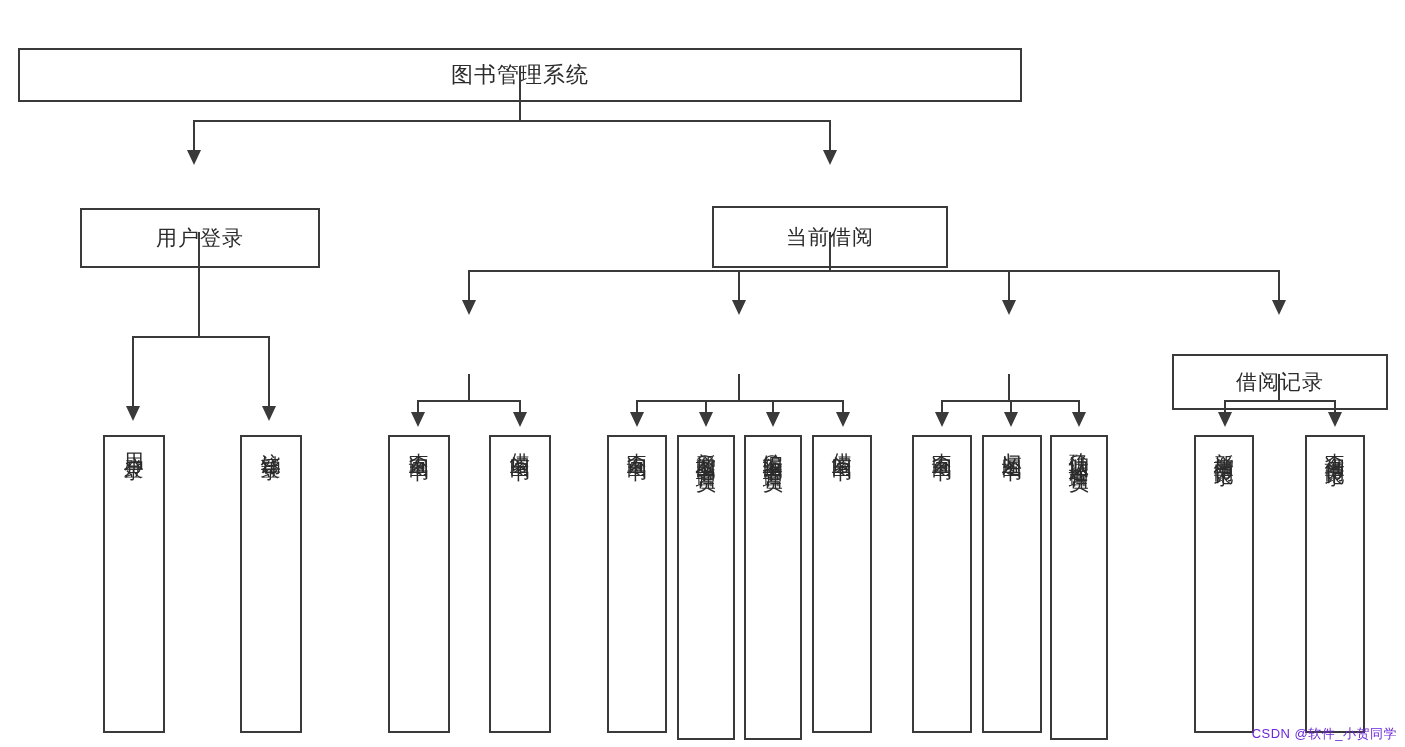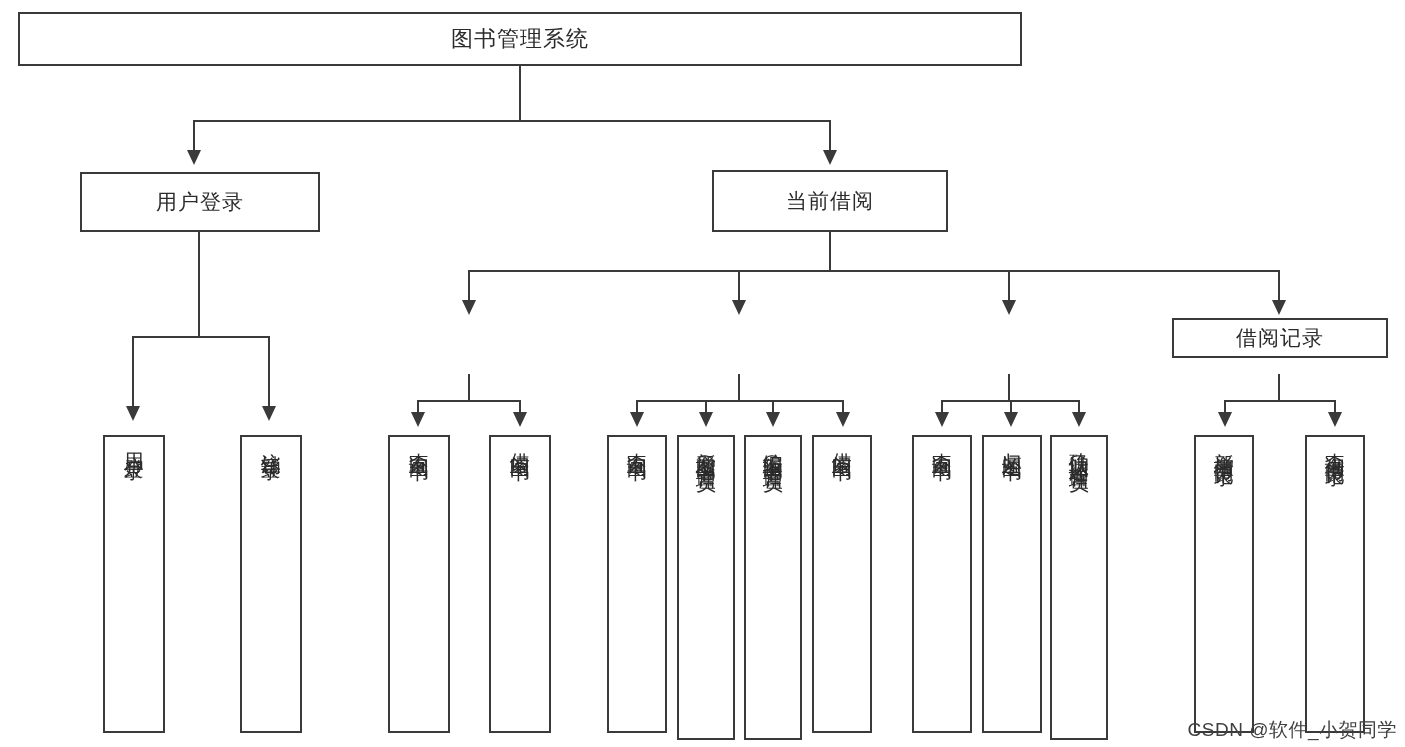"图书管理系统" .node.horiz { margin-top: none -> 36px }
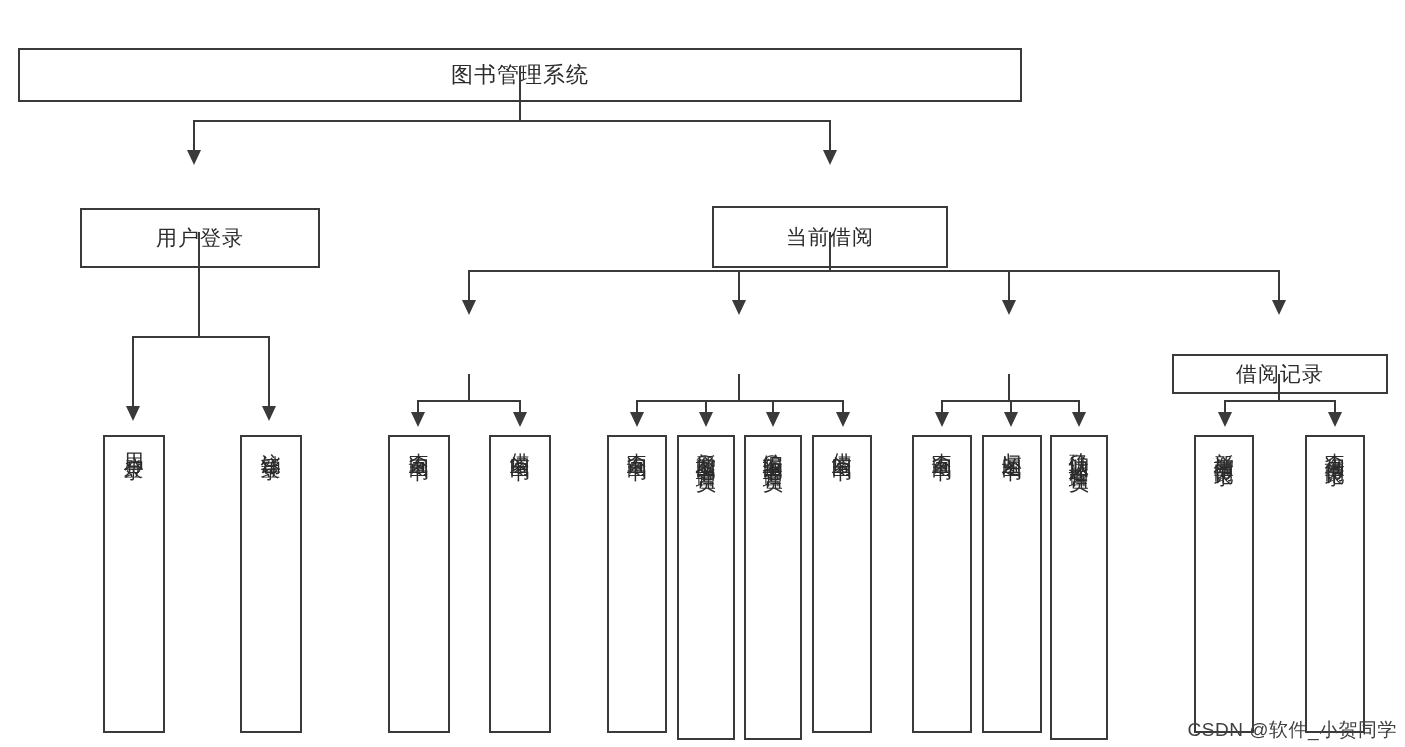"借阅记录" div.node { height: 40px -> 56px }
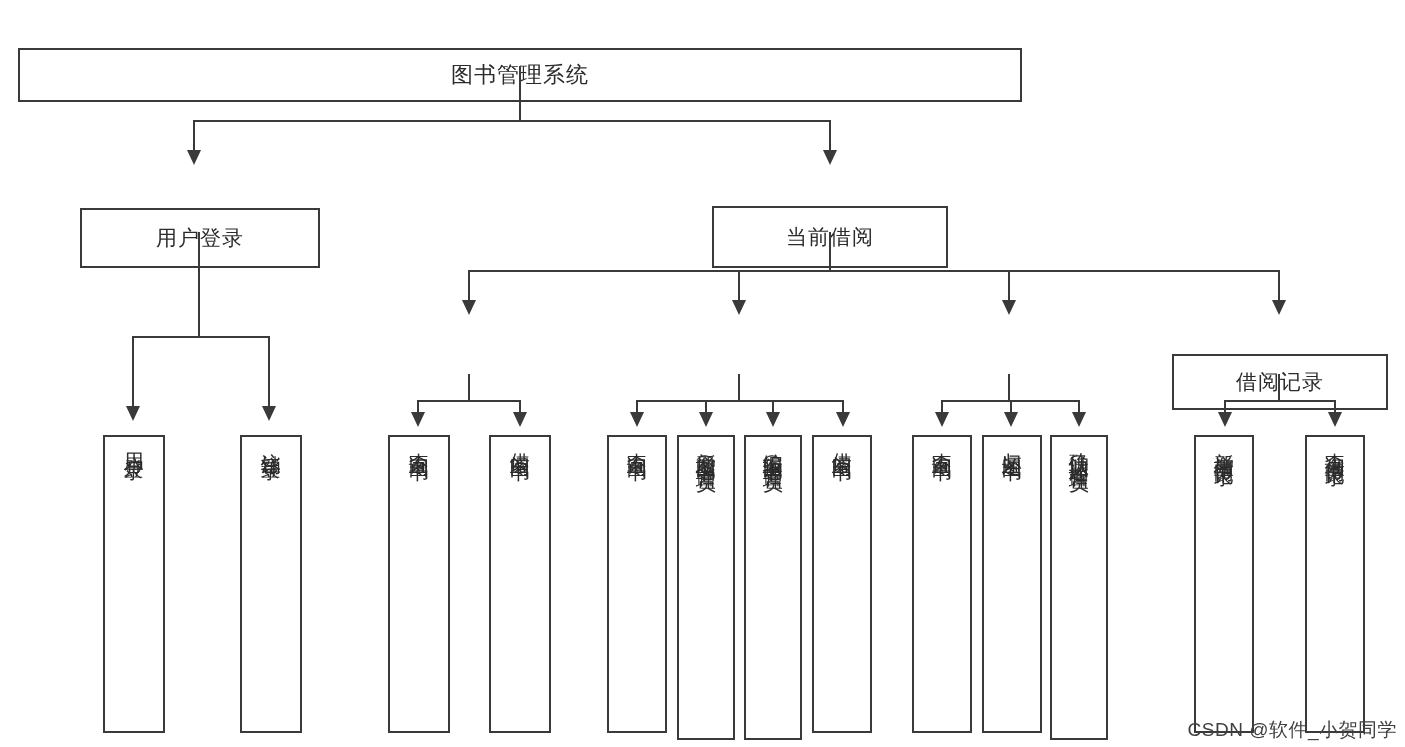"CSDN @软件_小贺同学" #watermark { color: #404040 -> #6d28d9; font-size: 19px -> 13px }
